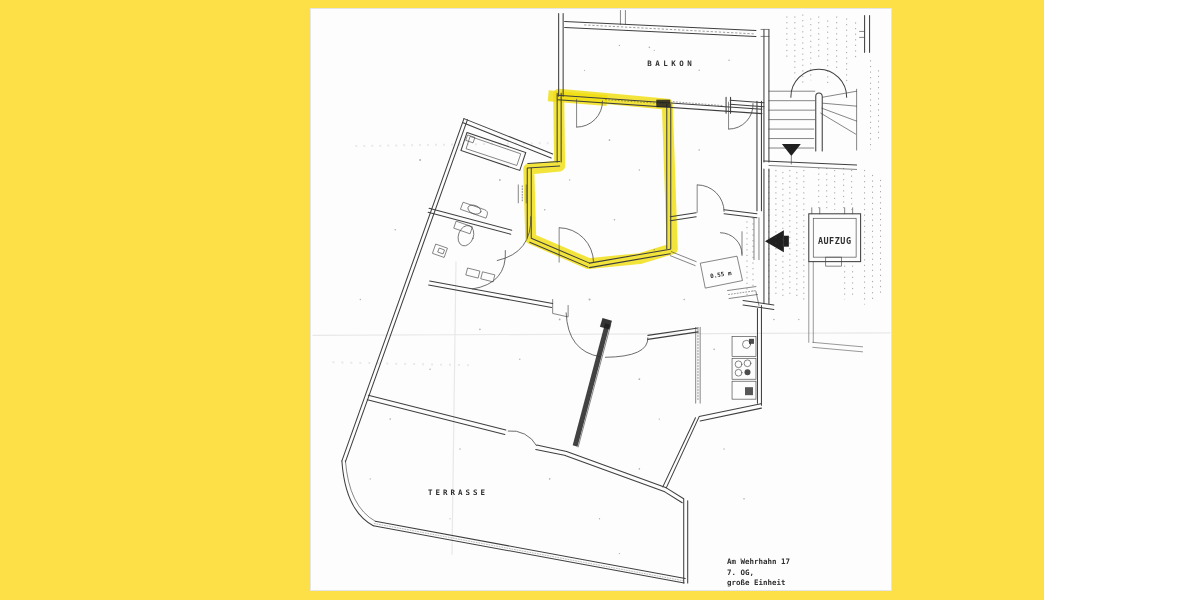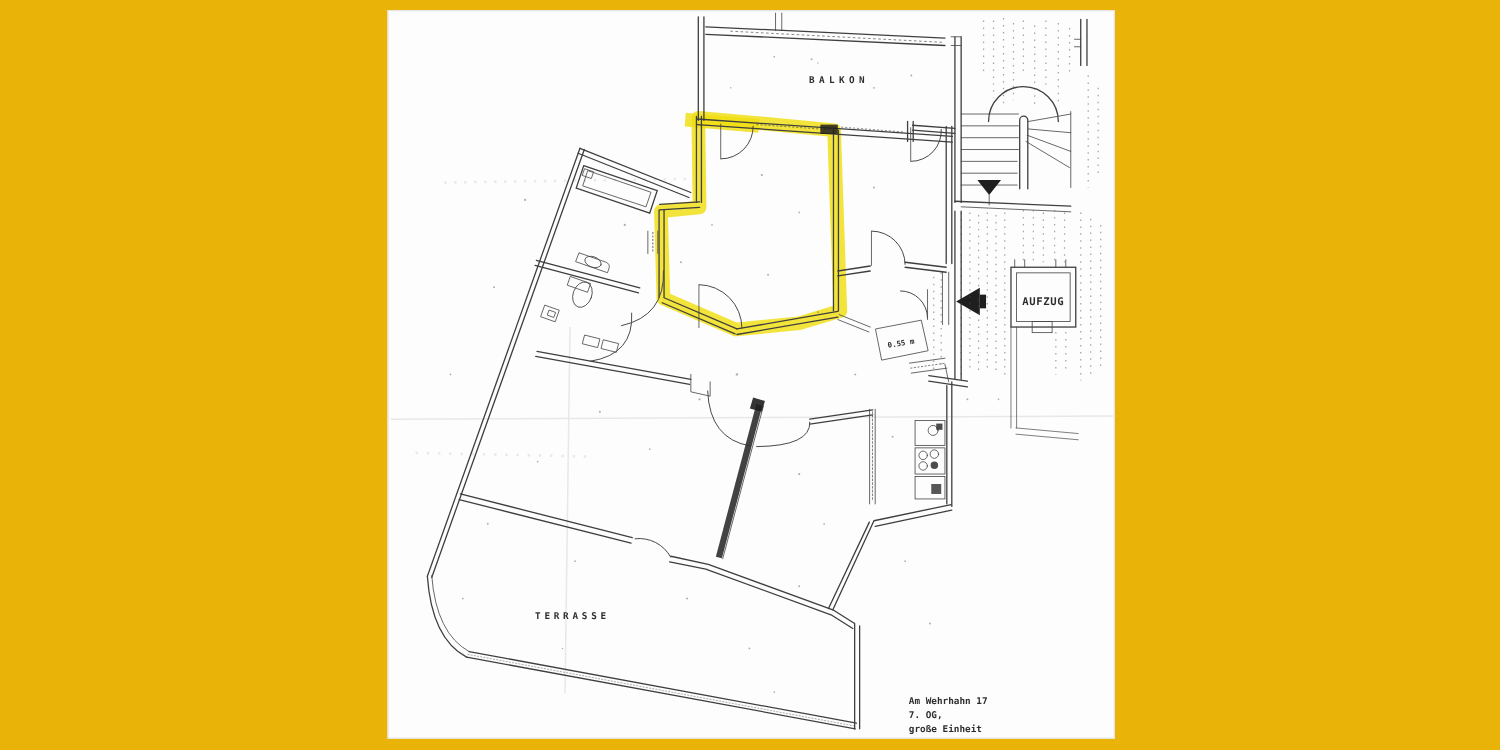"BALKON" .stage { background: #eab308 -> #fde047; width: 1200px -> 1044px }
